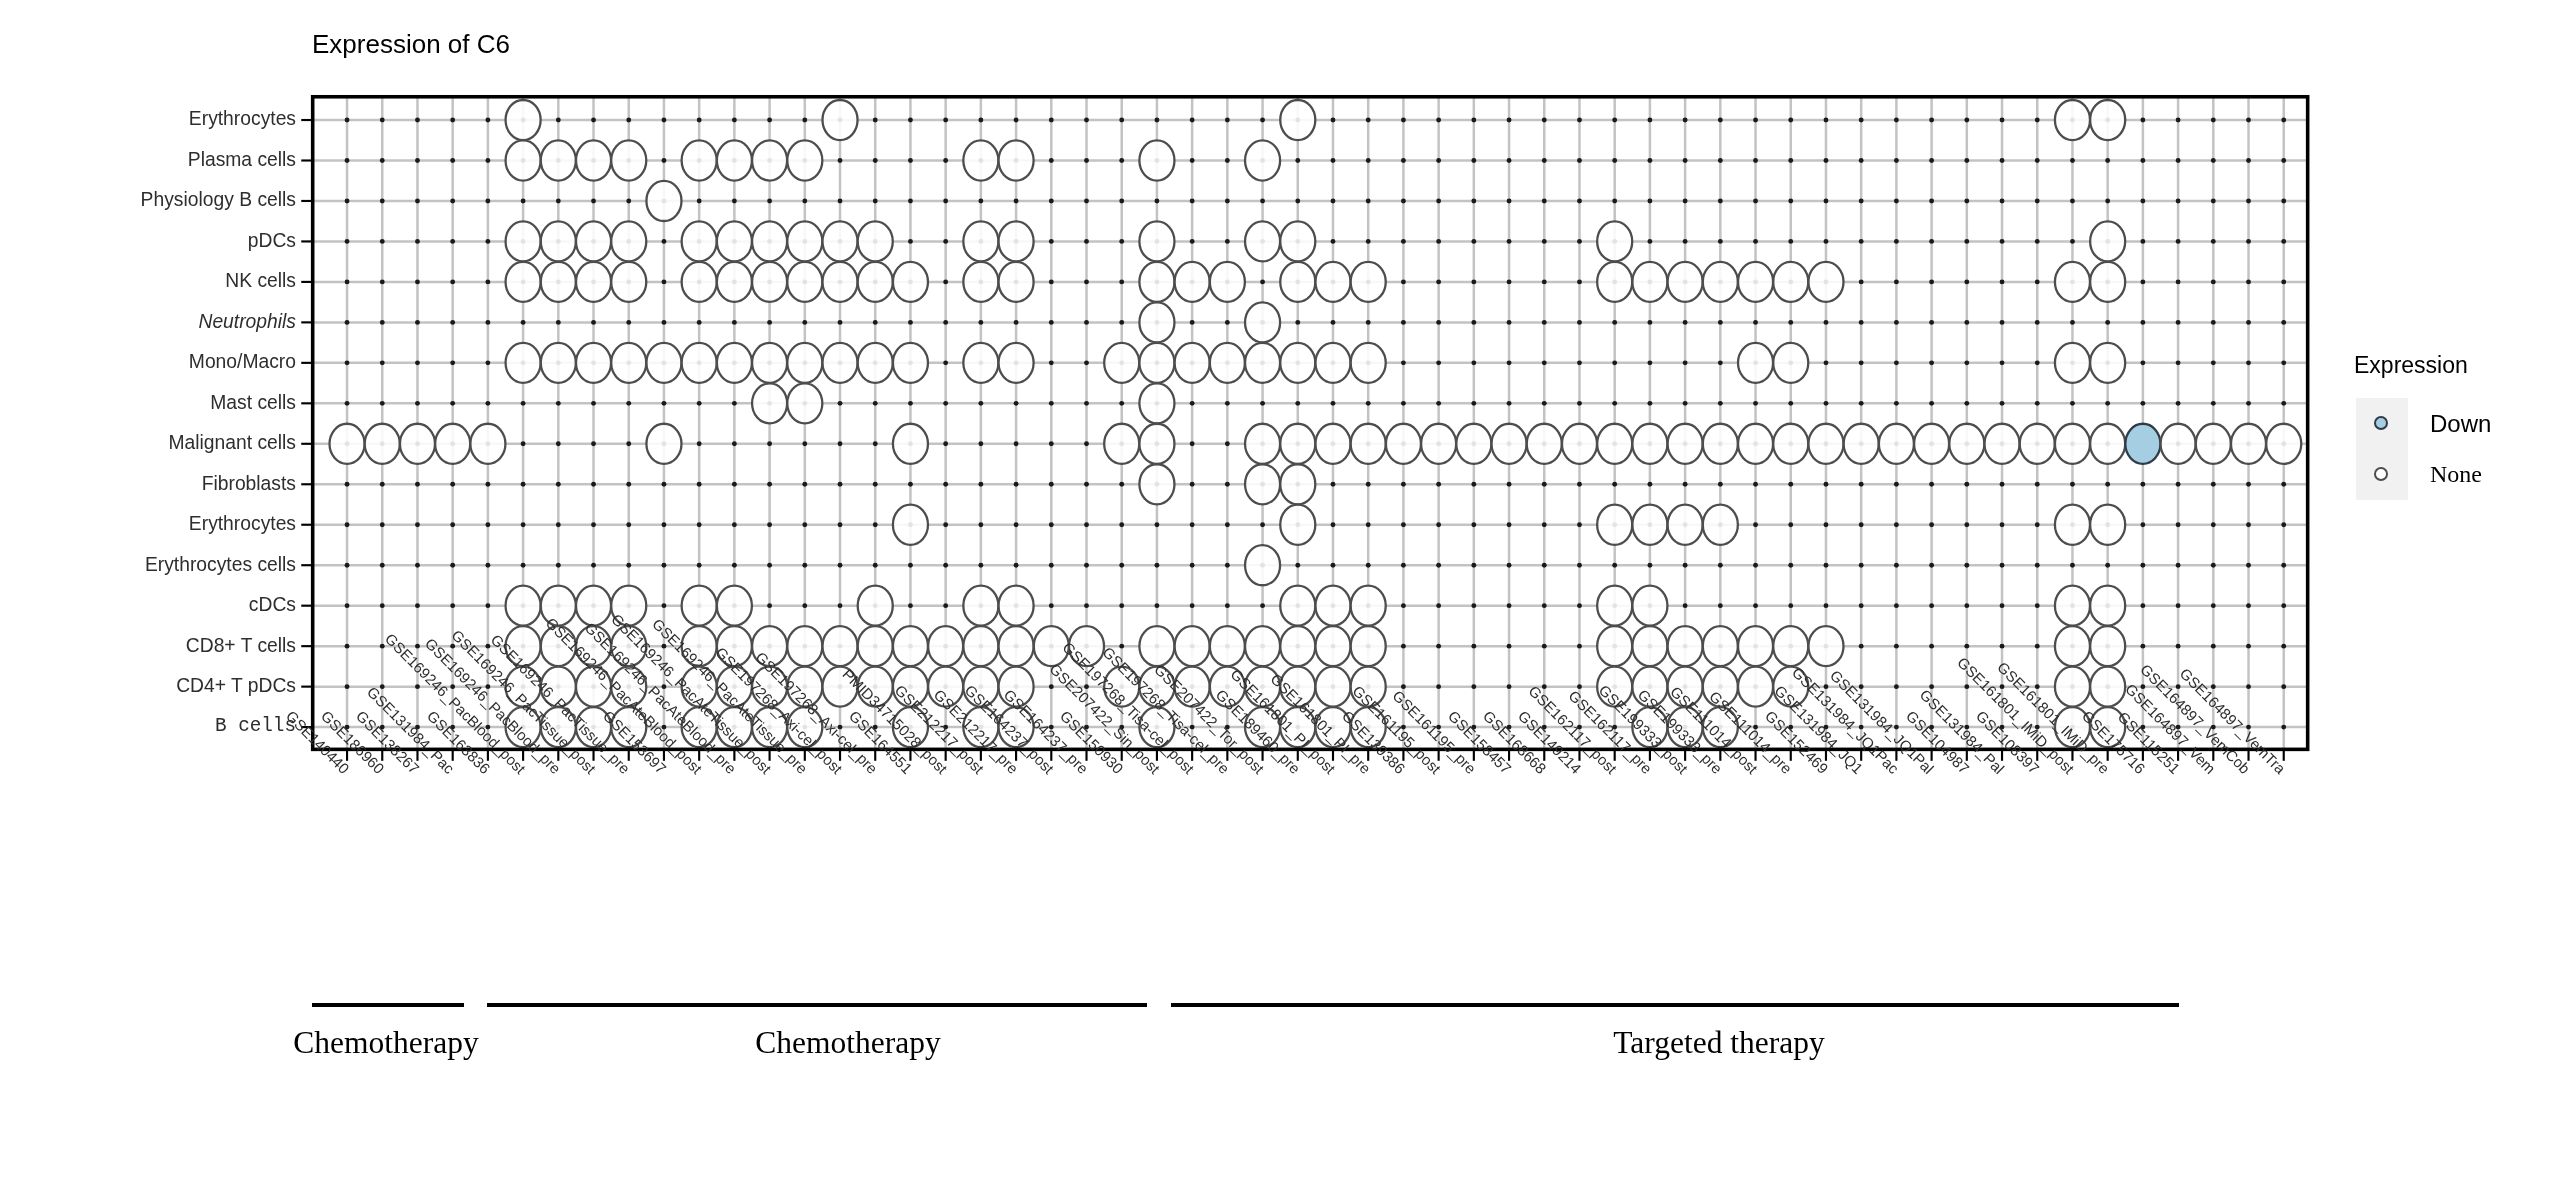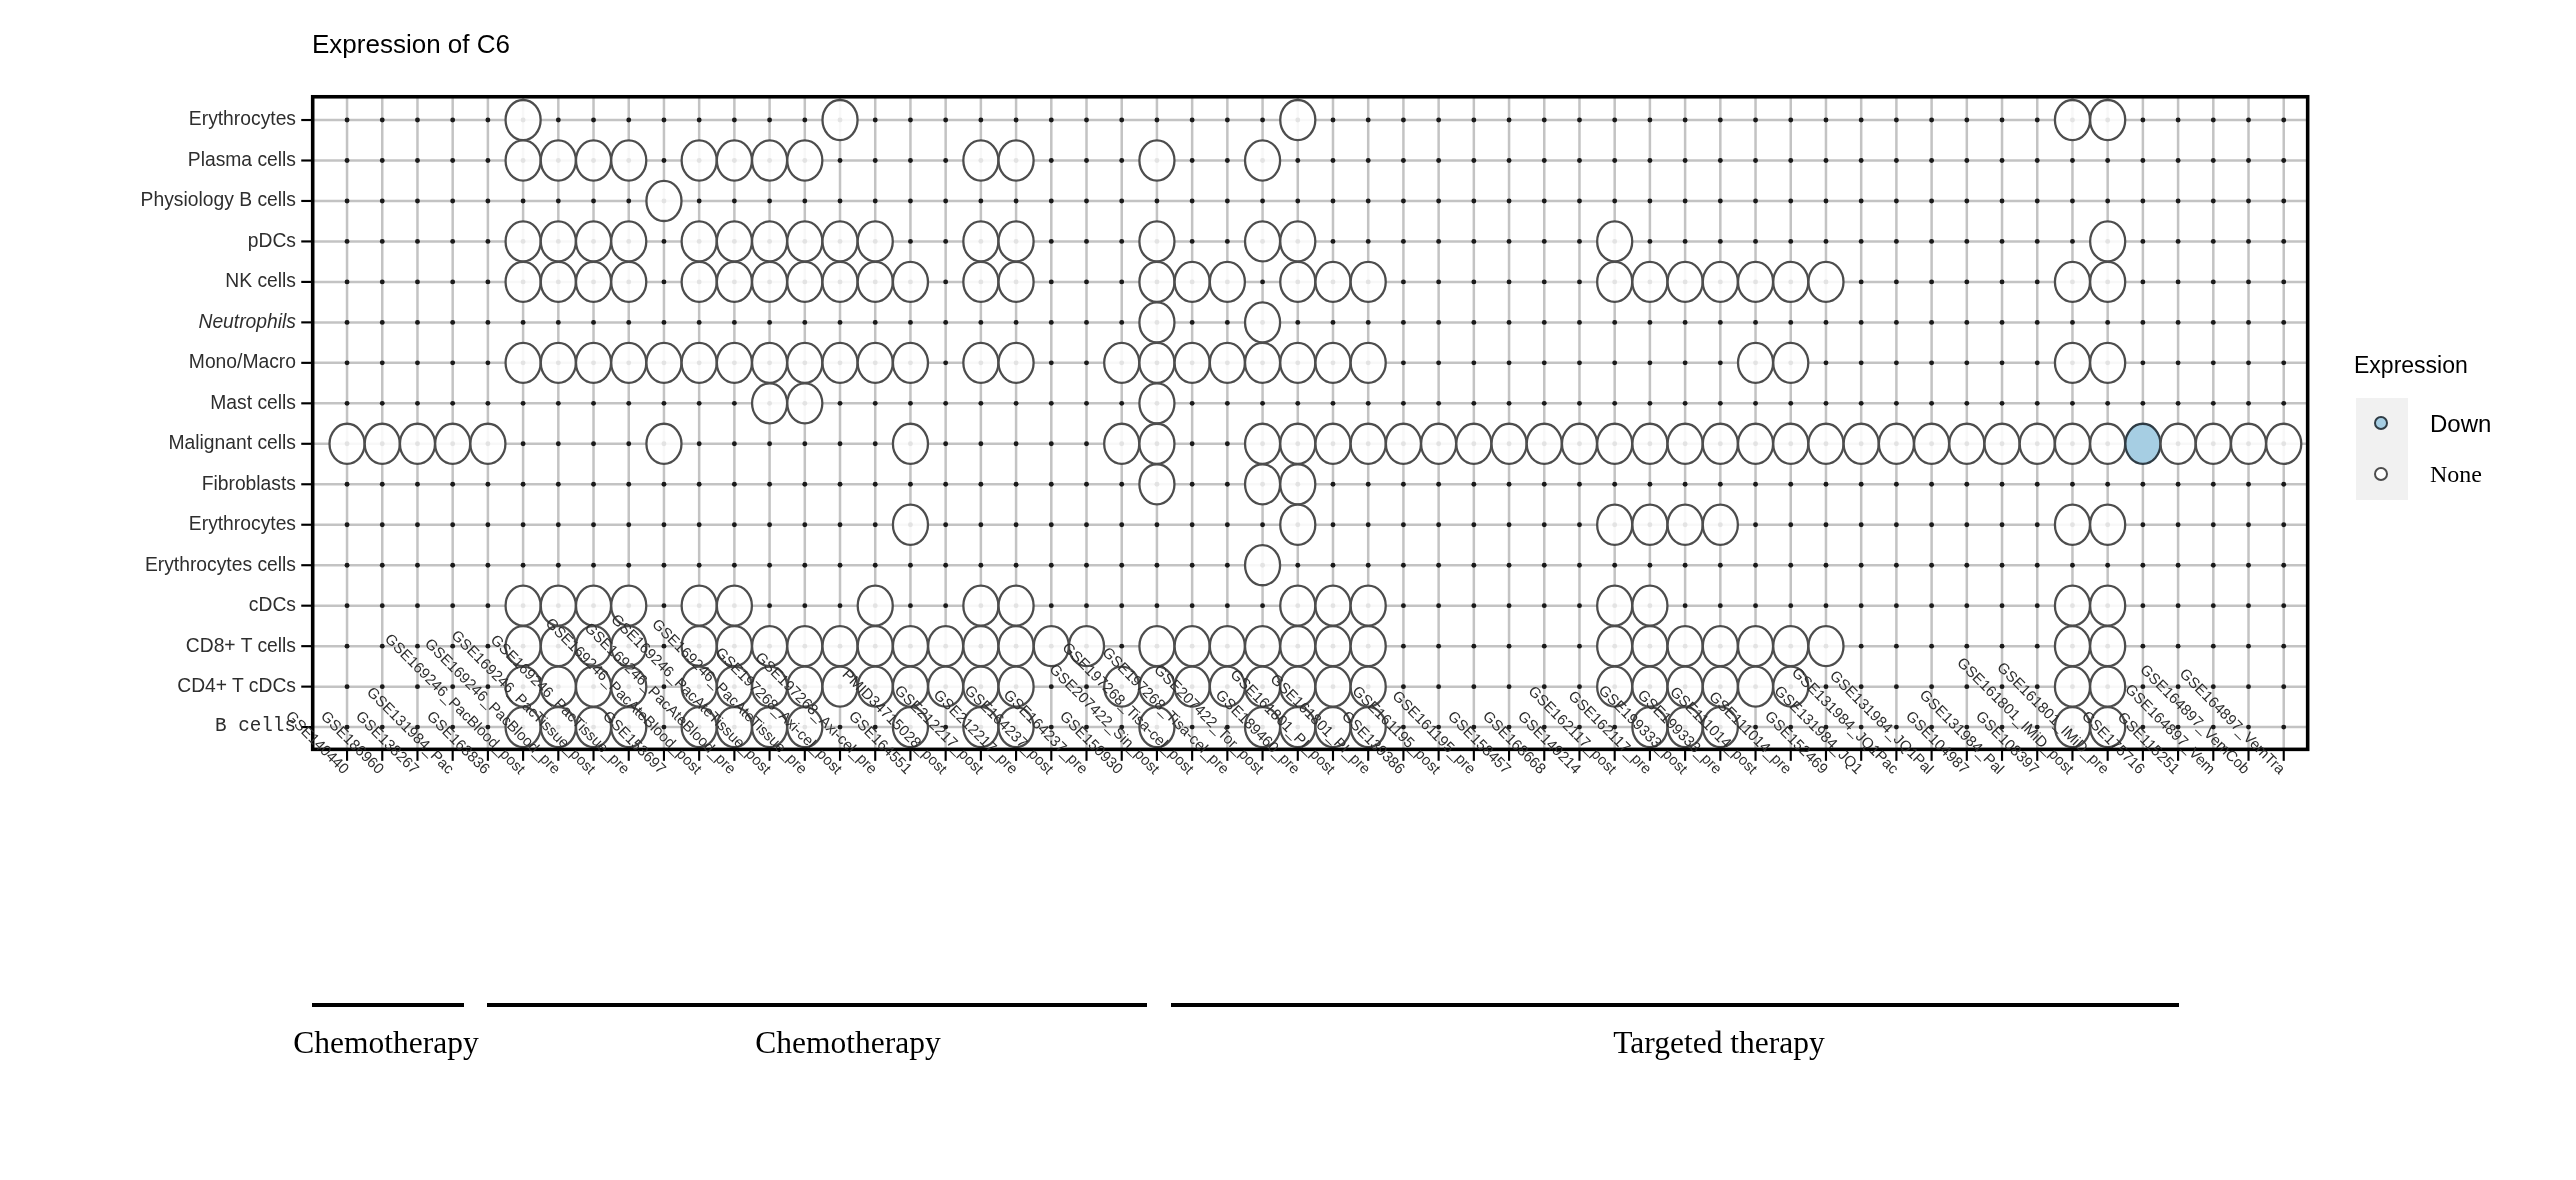"CD4+ T cDCs" div.ylab { text: cDCs -> pDCs }
